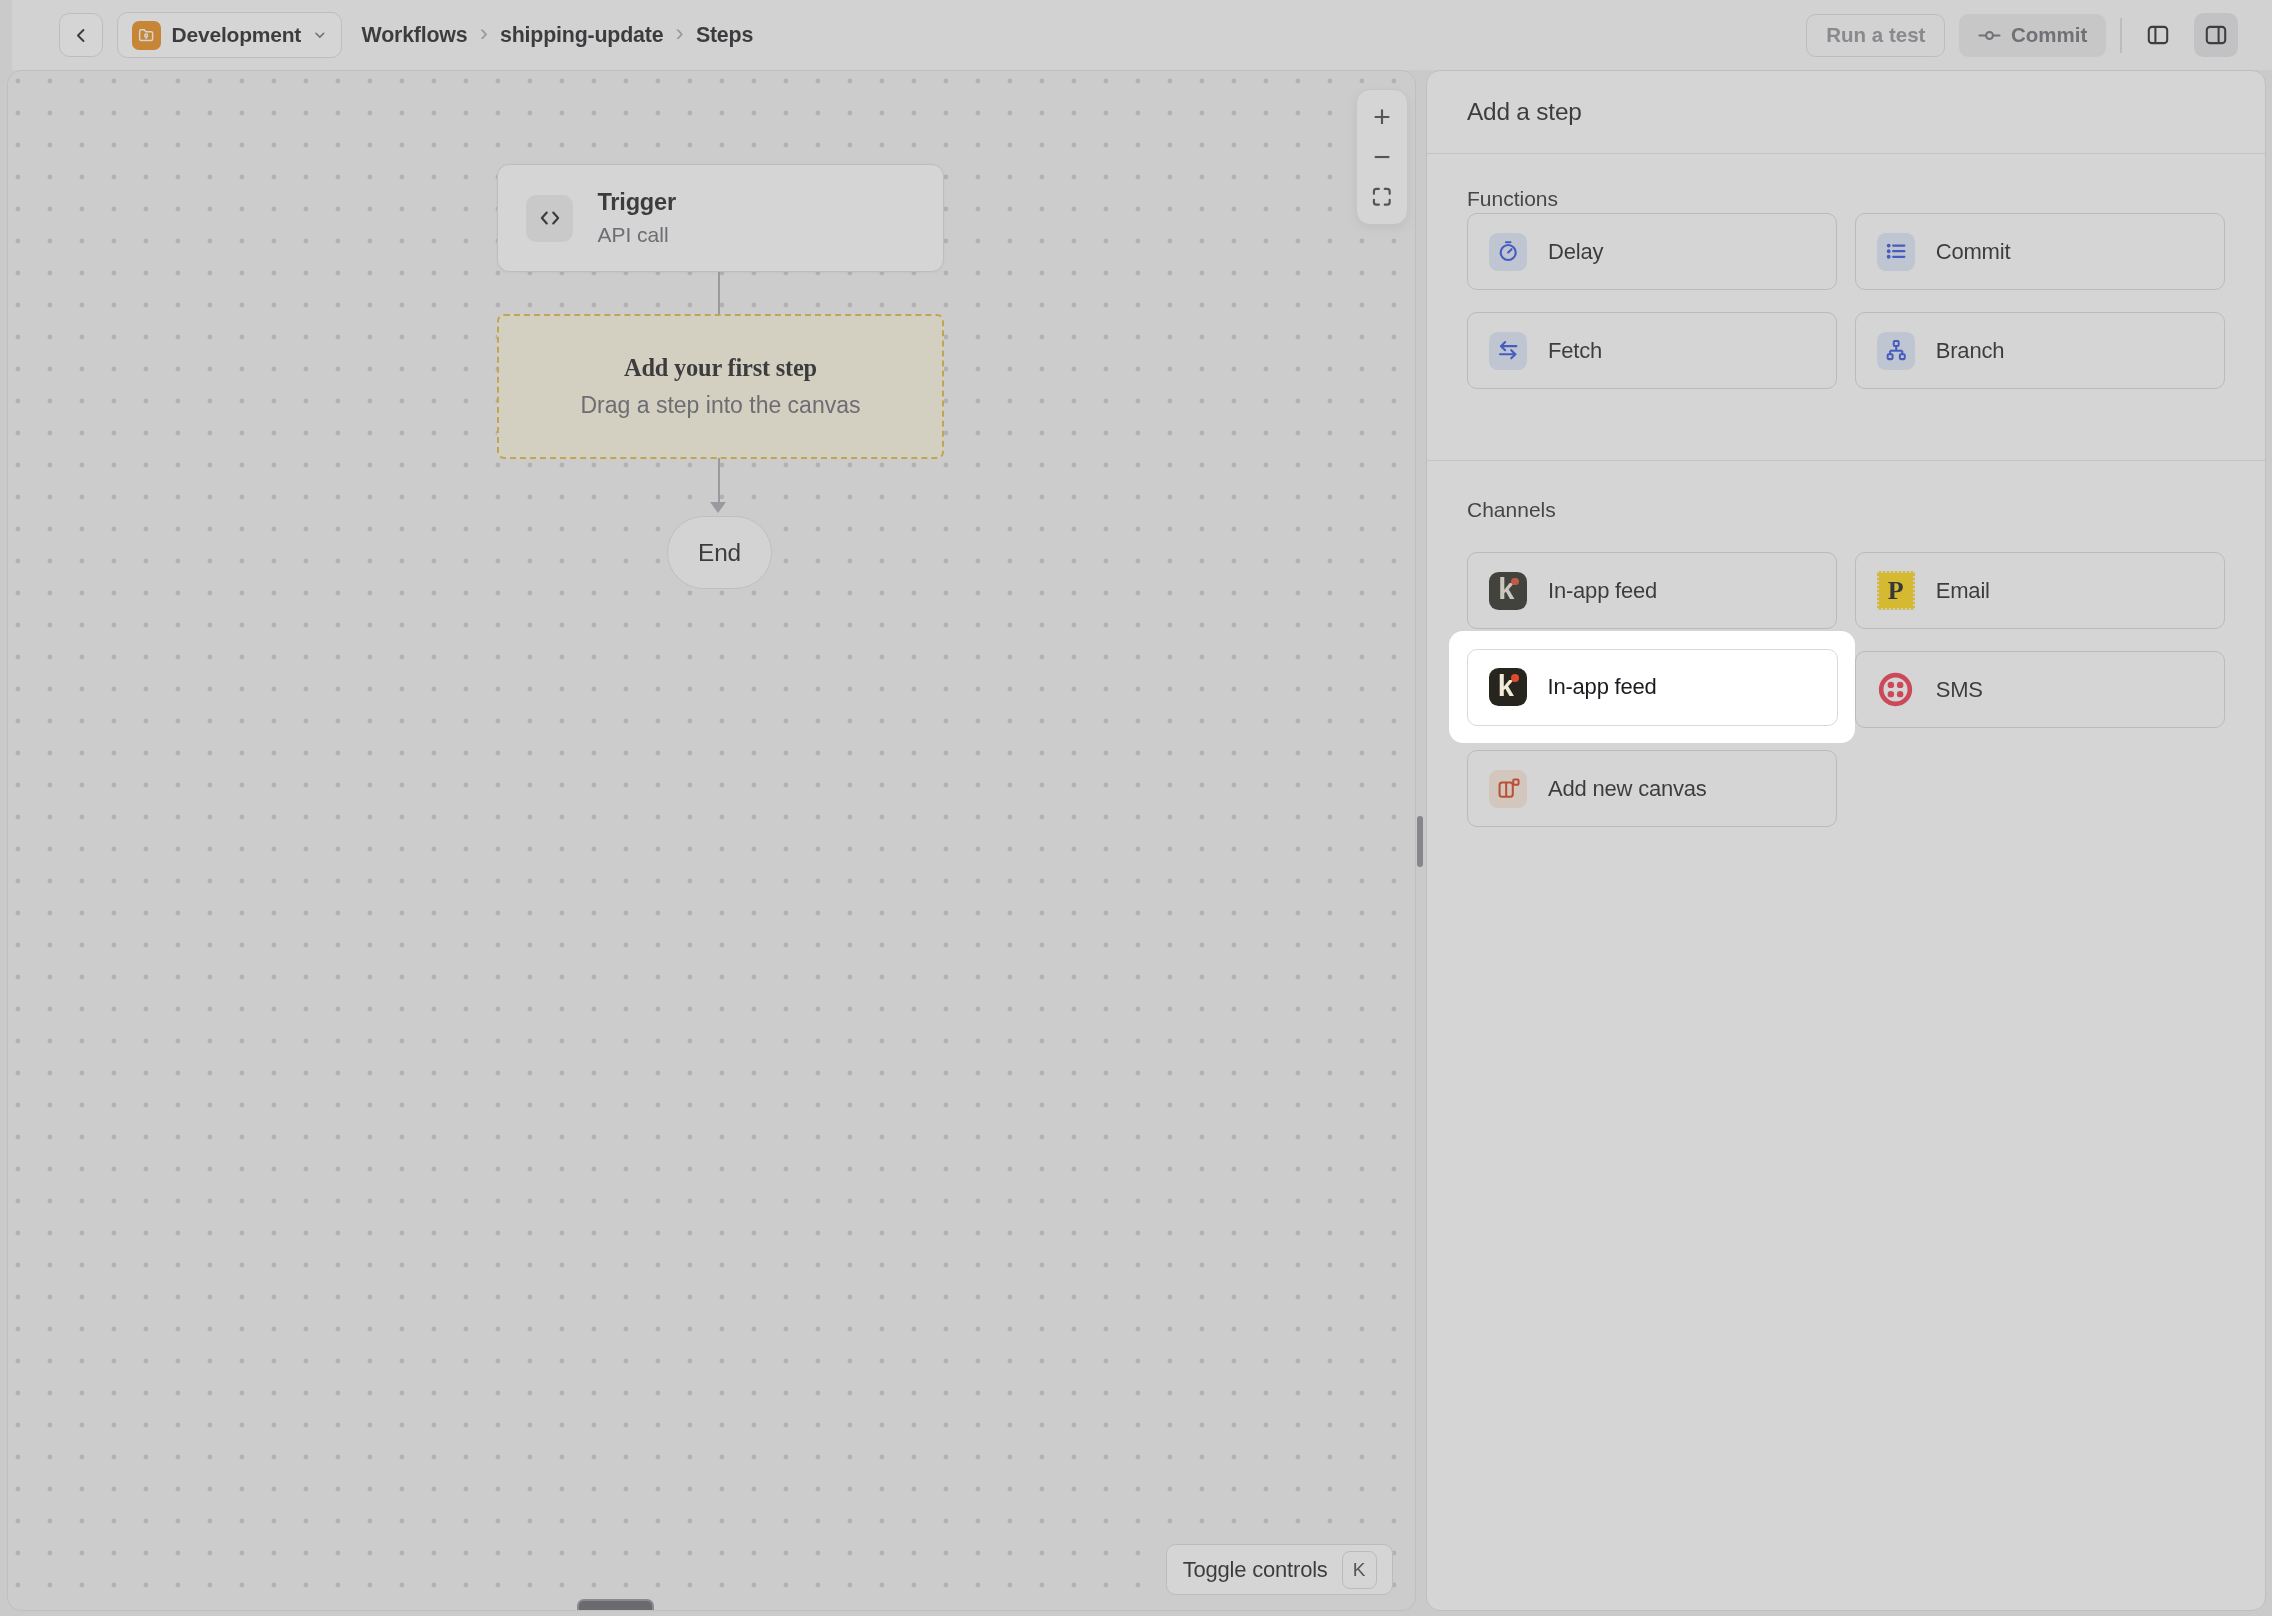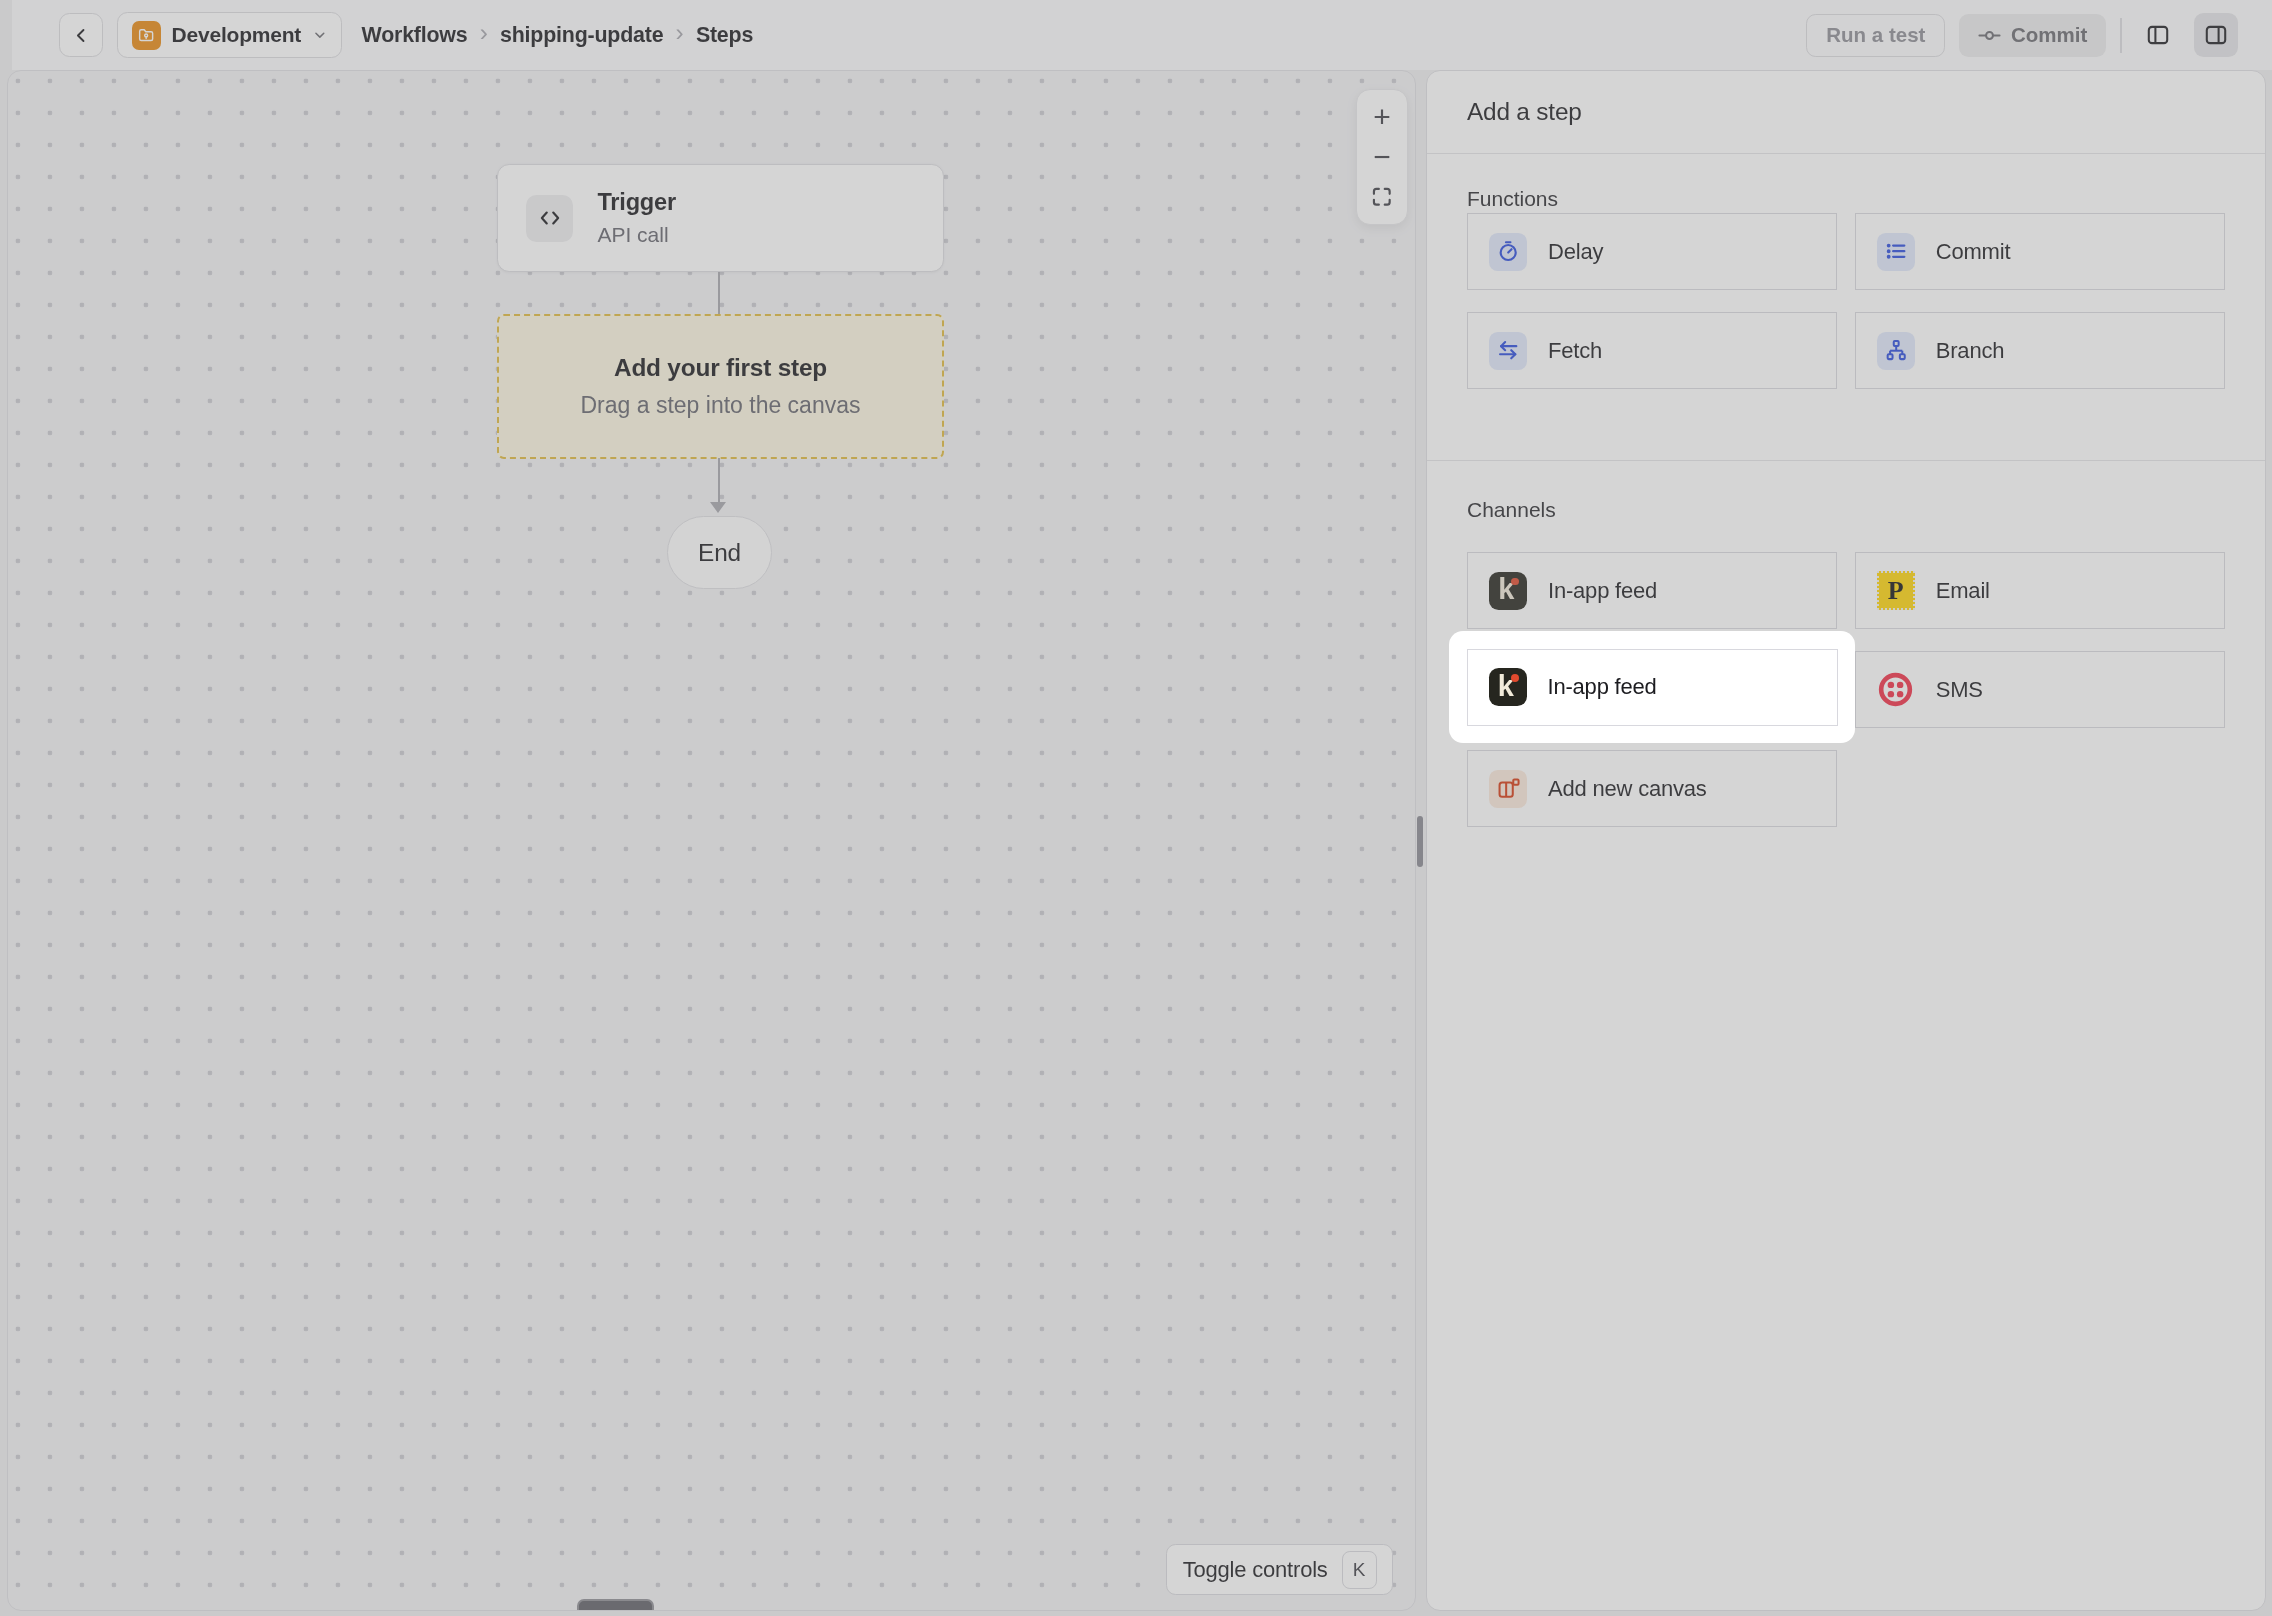"Delay" .step-card { border-radius: 0 -> 10px }
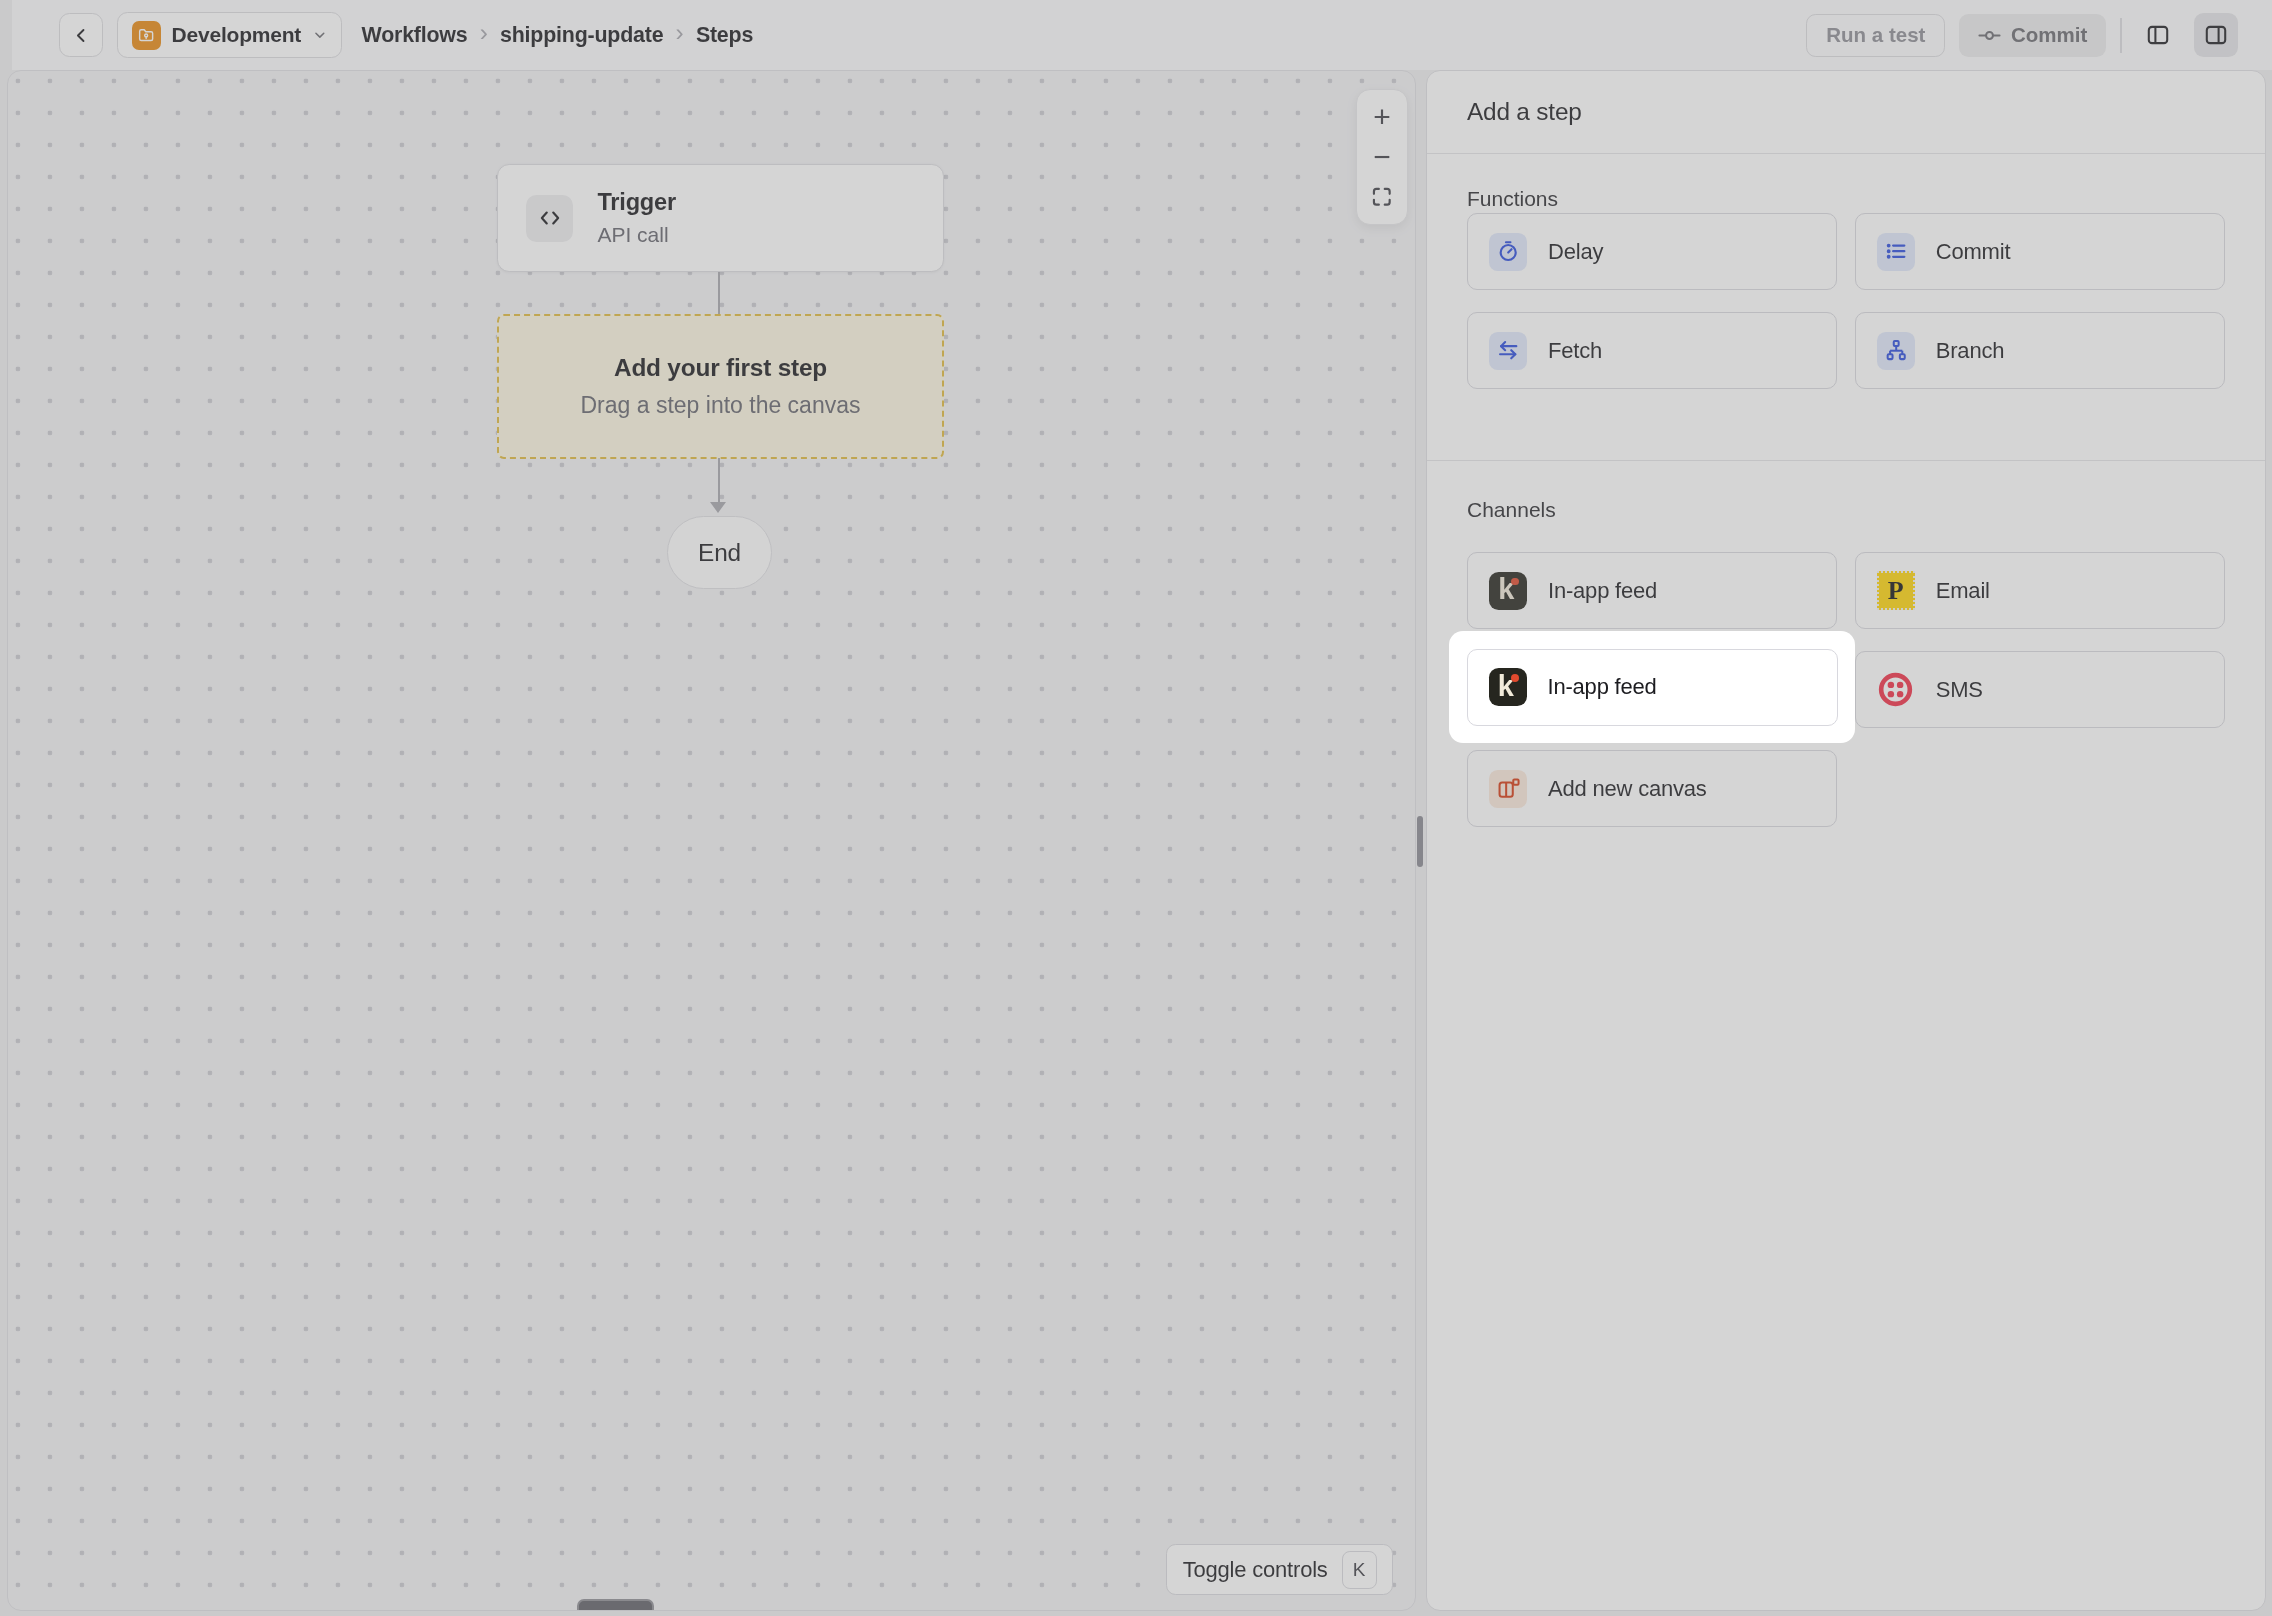"Add your first step" .dz-title { font-family: none -> Liberation Serif, serif }
